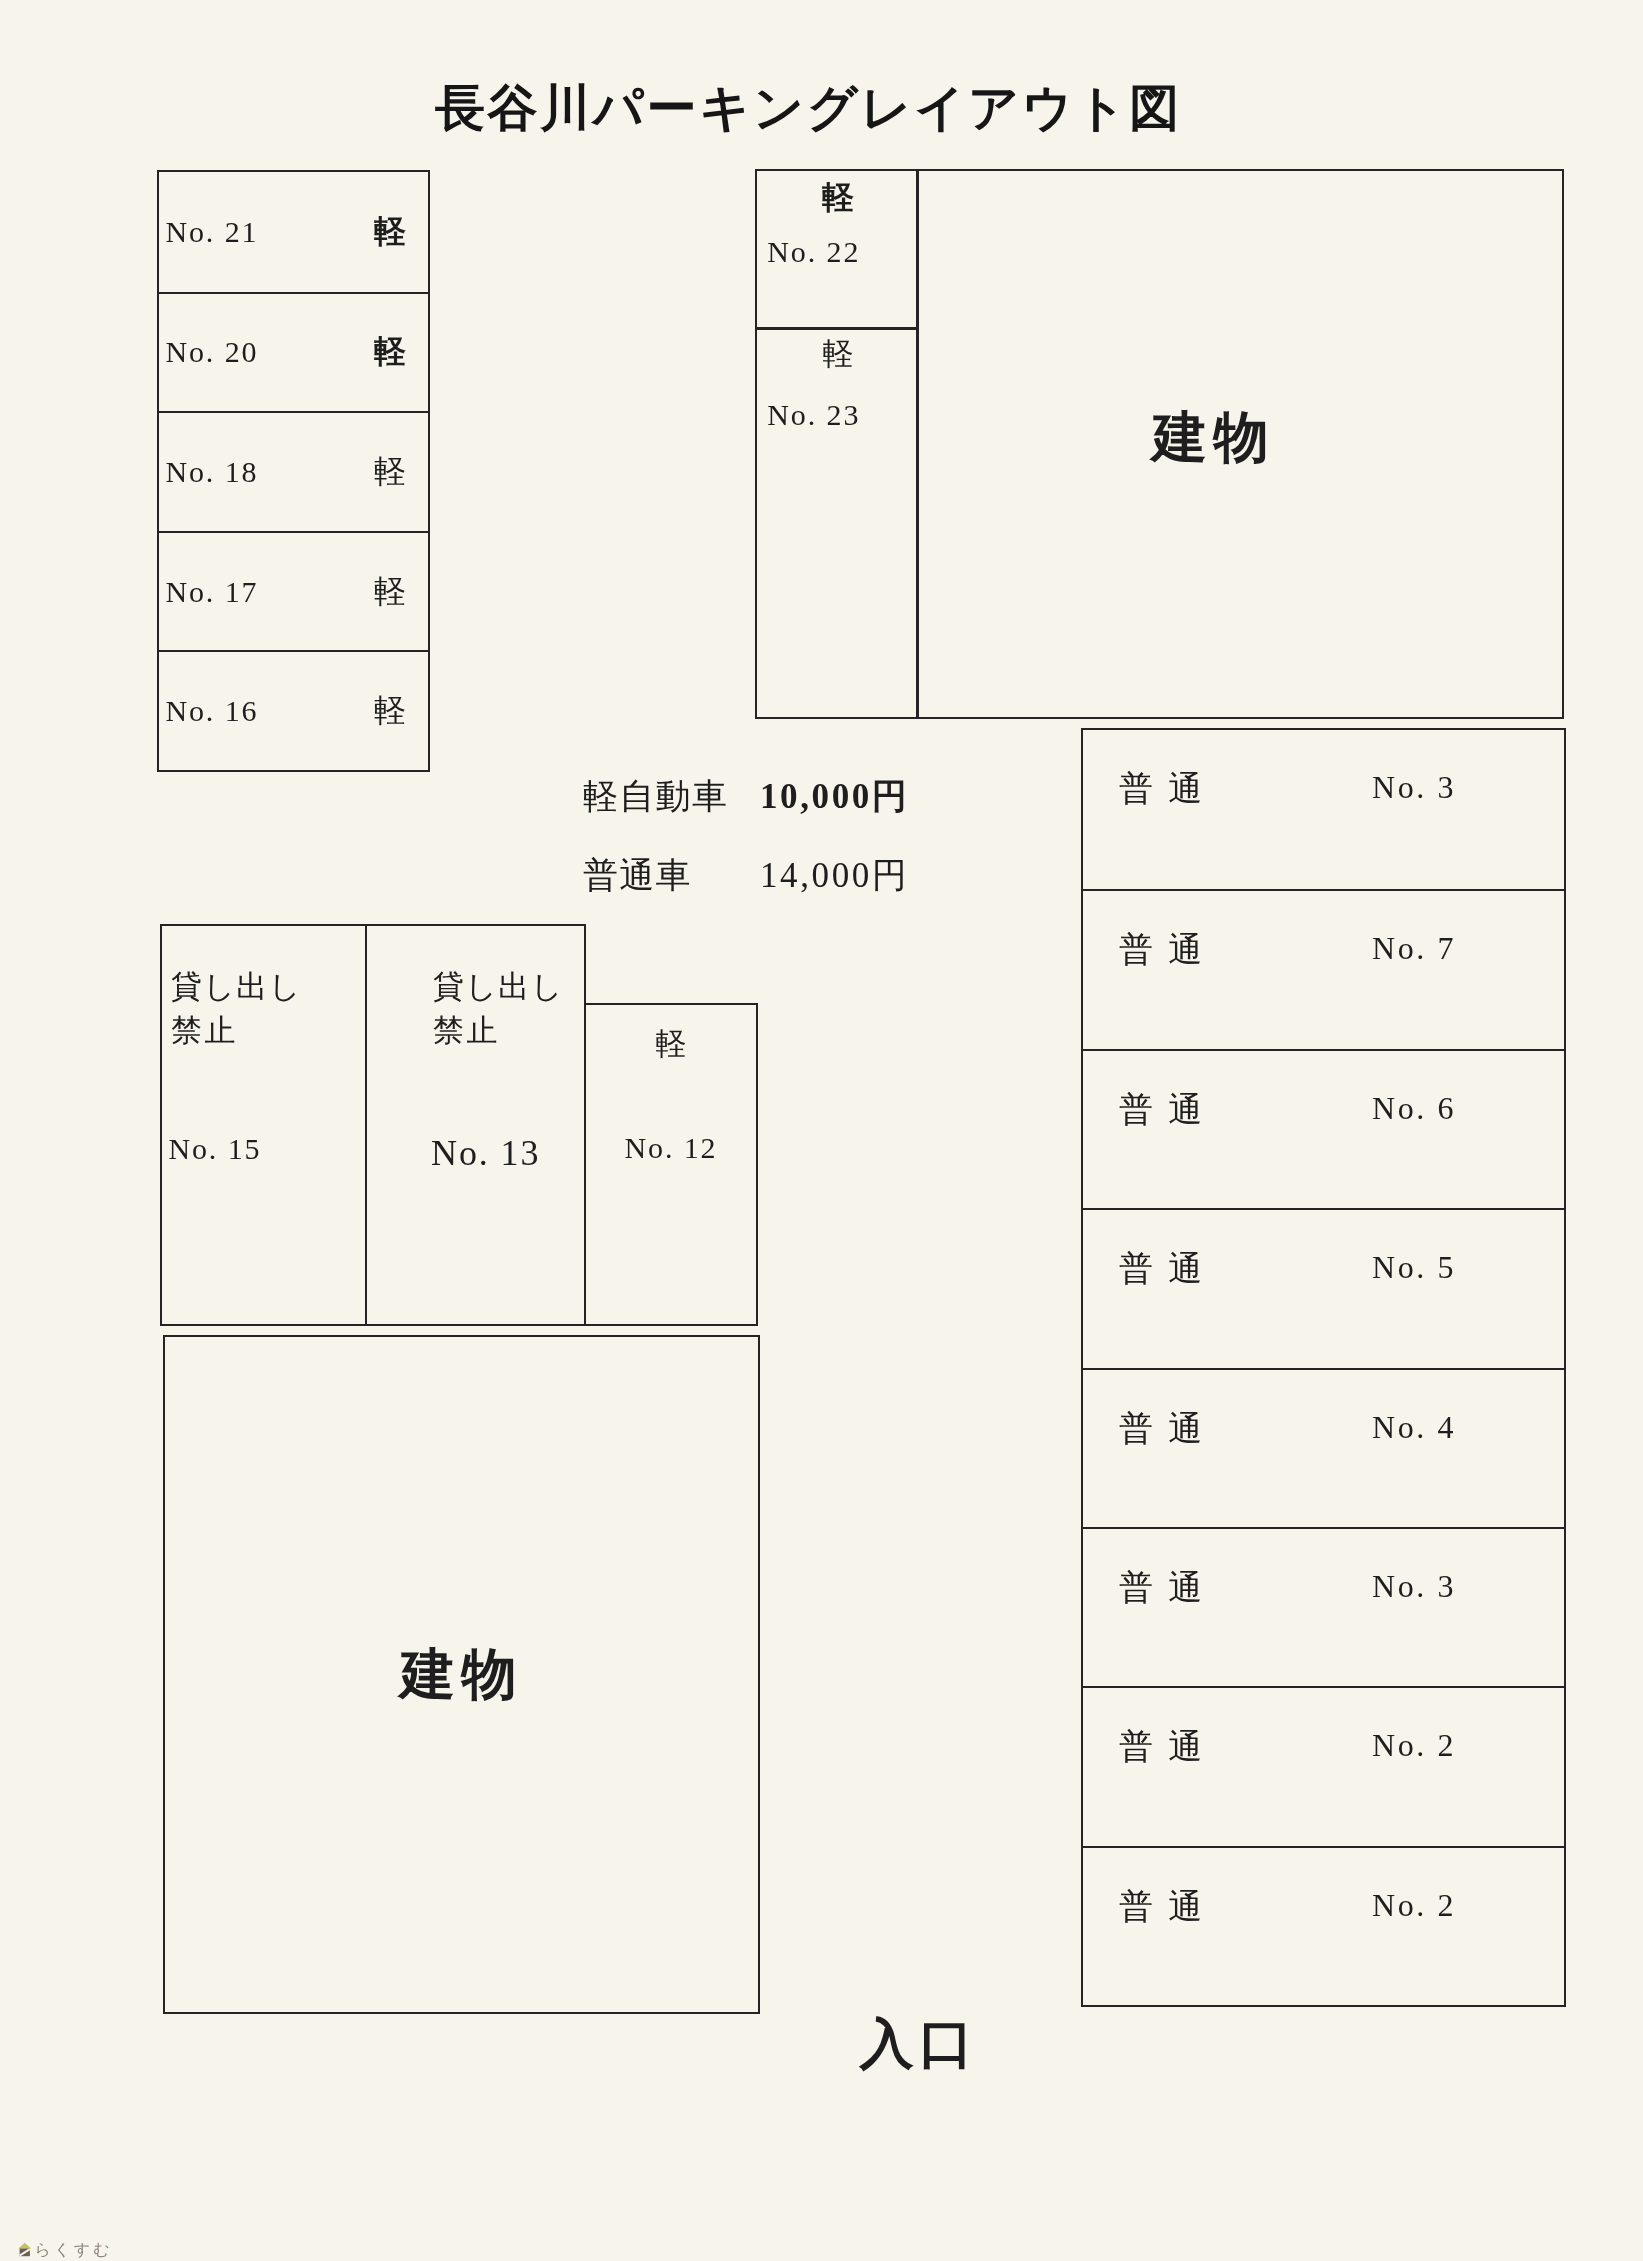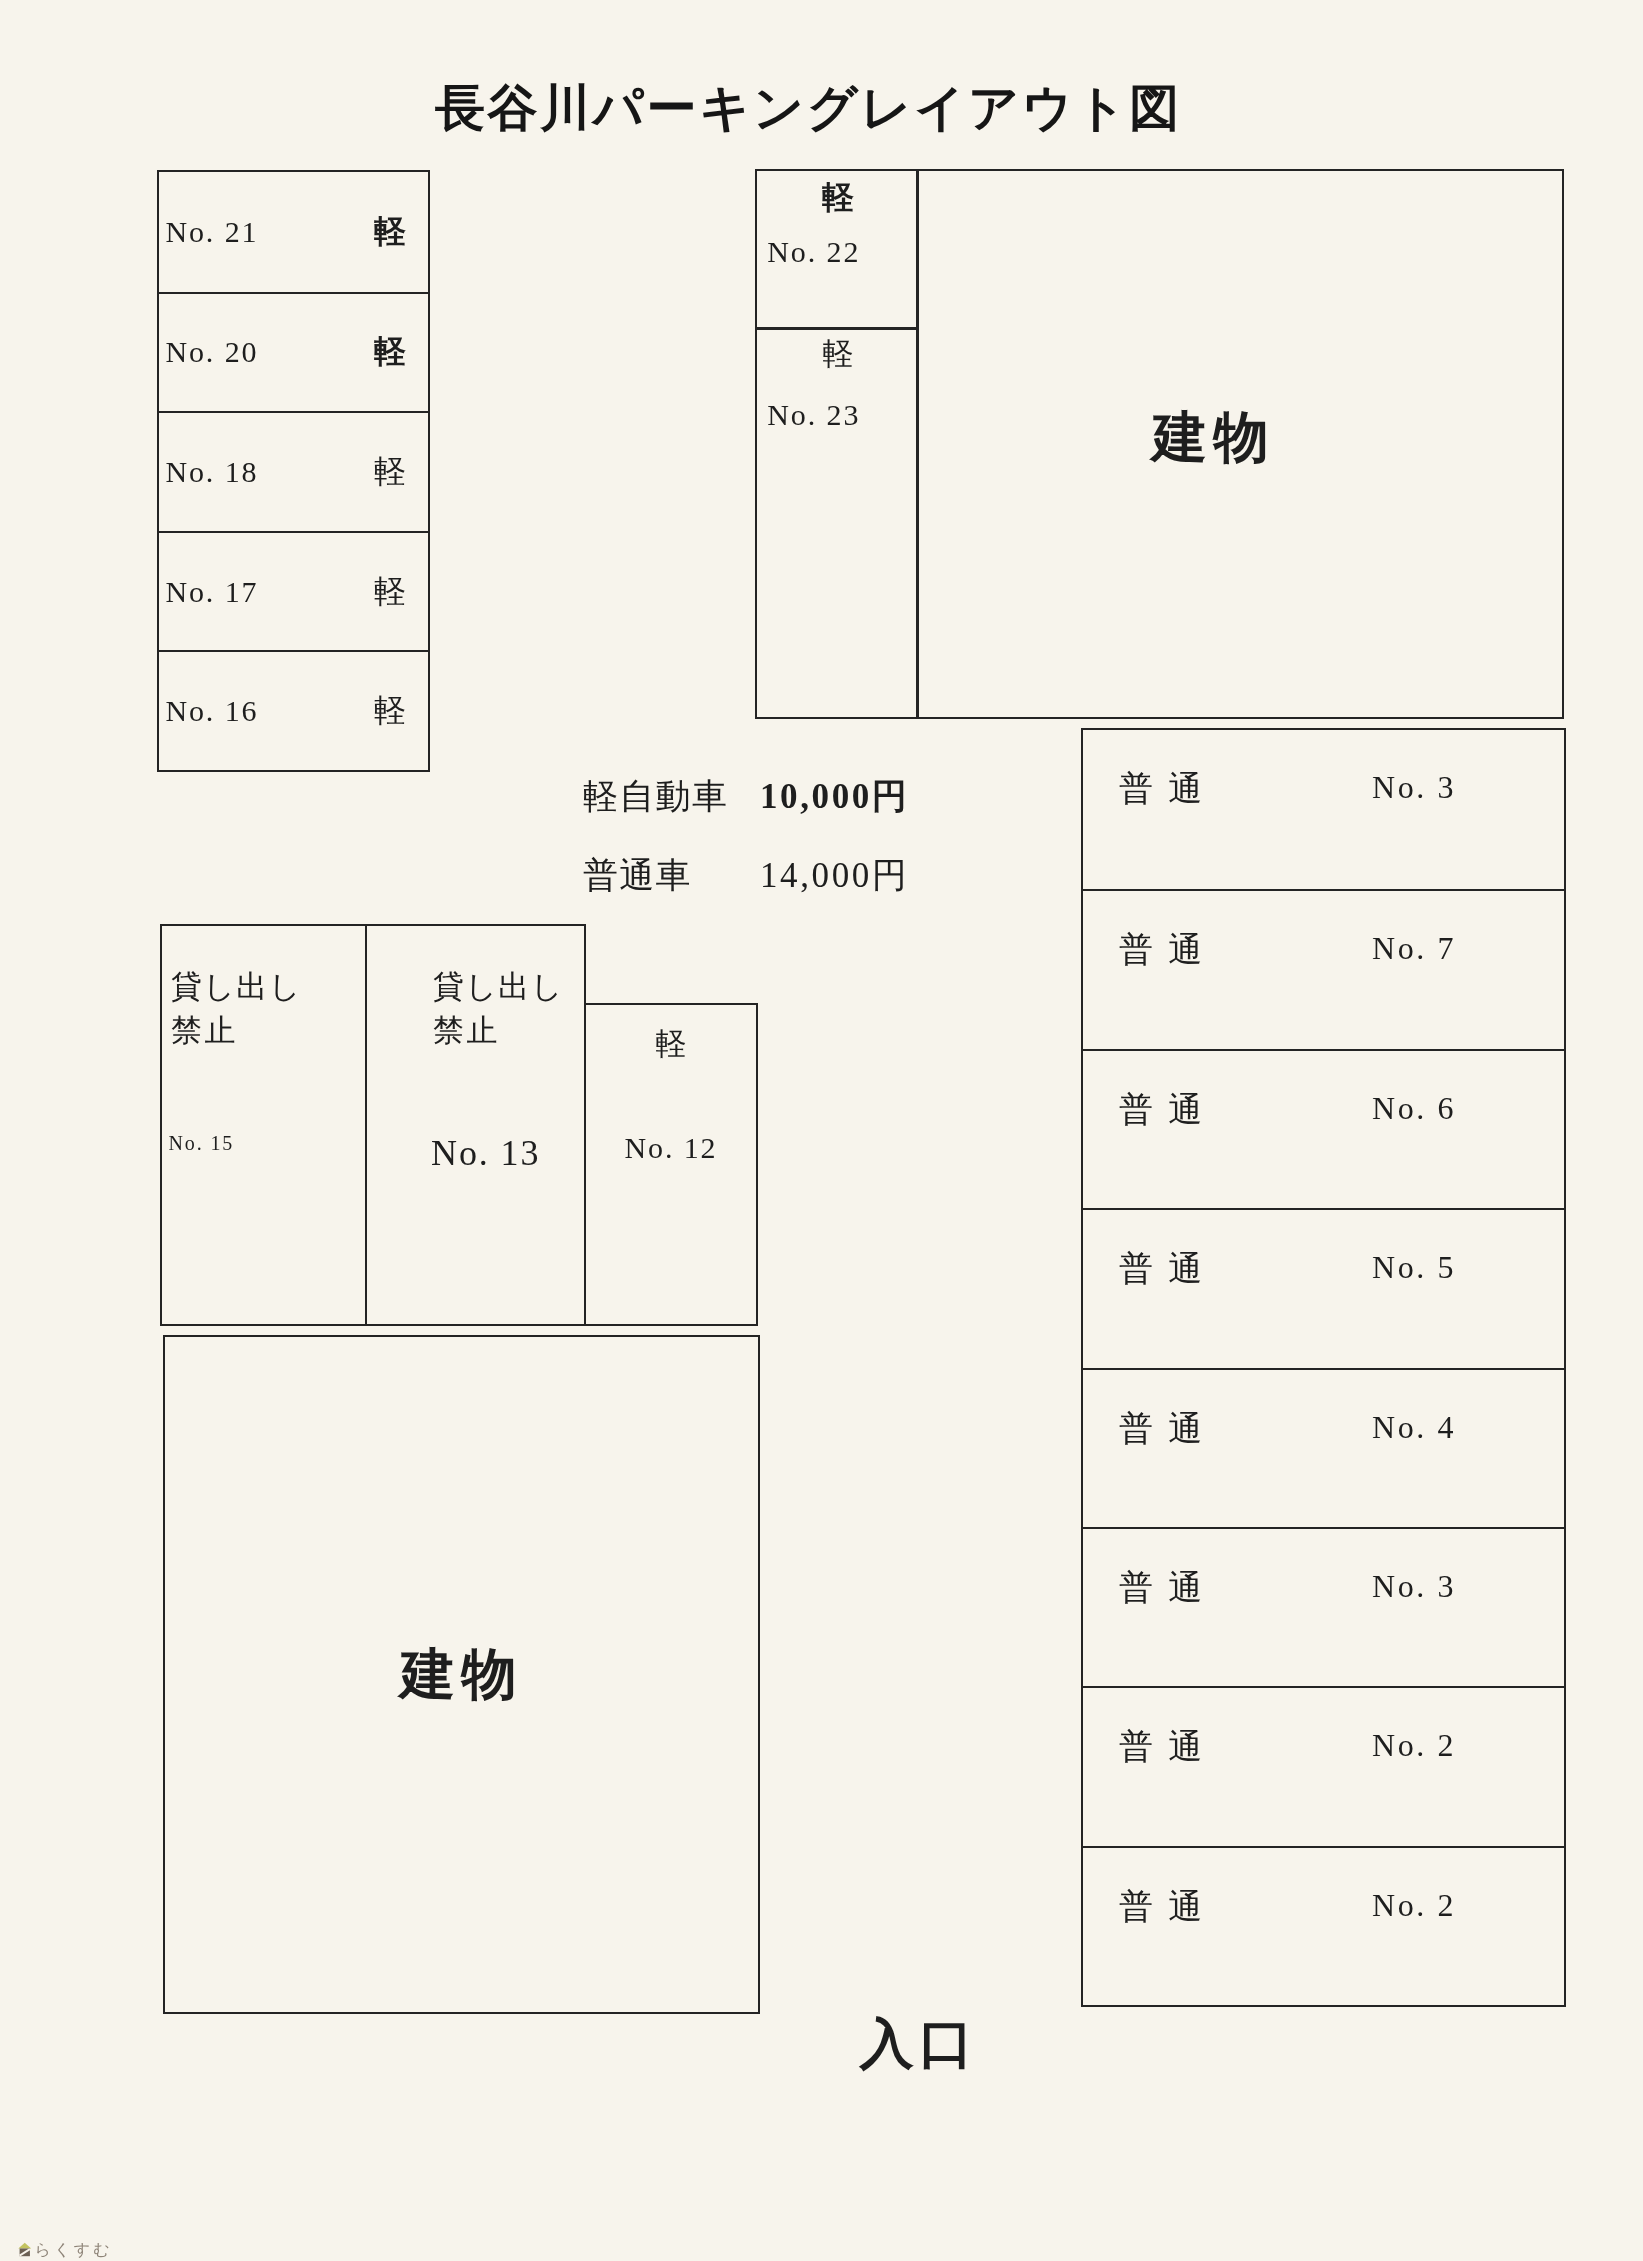"No. 15" .rsv-num-15 { font-size: 20px -> 30px }
